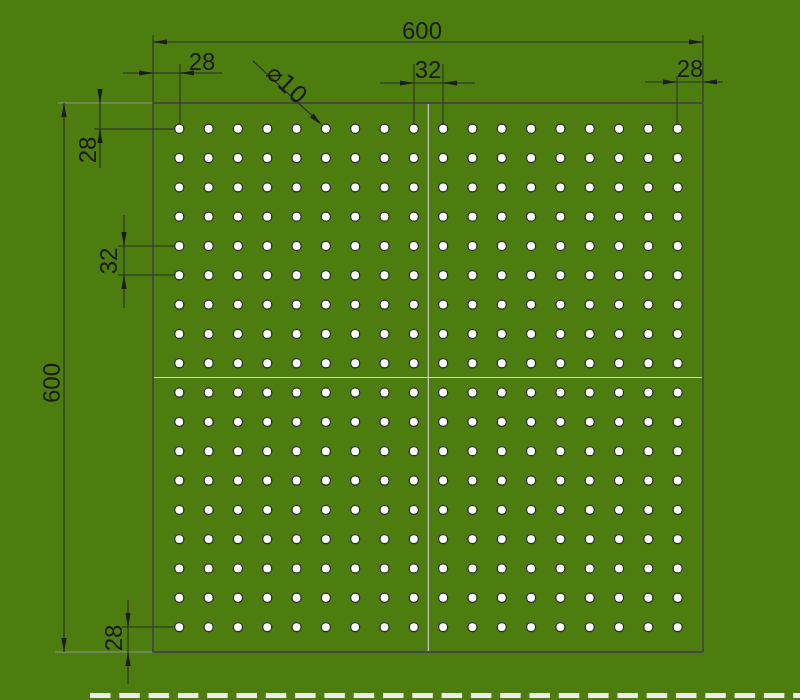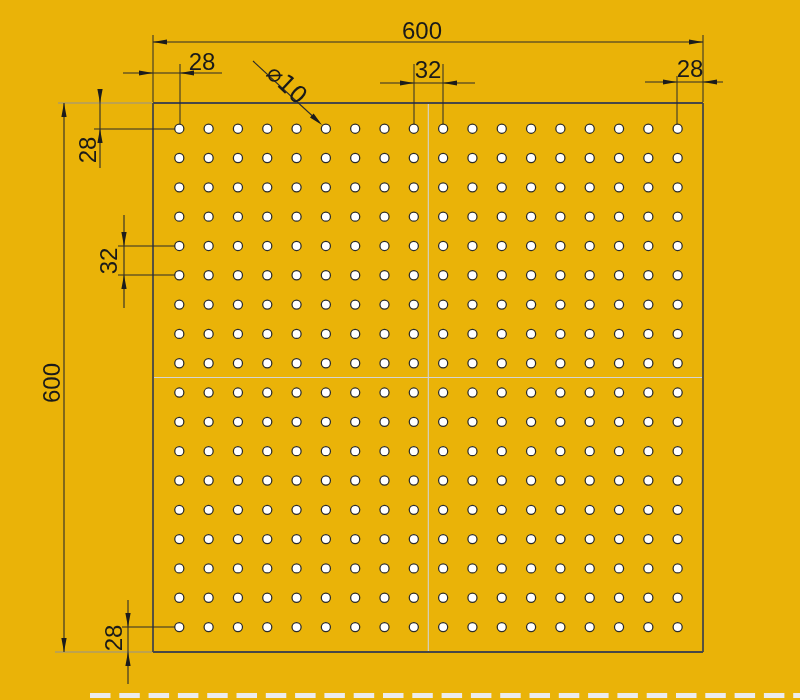"600" #stage { background: #eab308 -> #4d7c0f }
